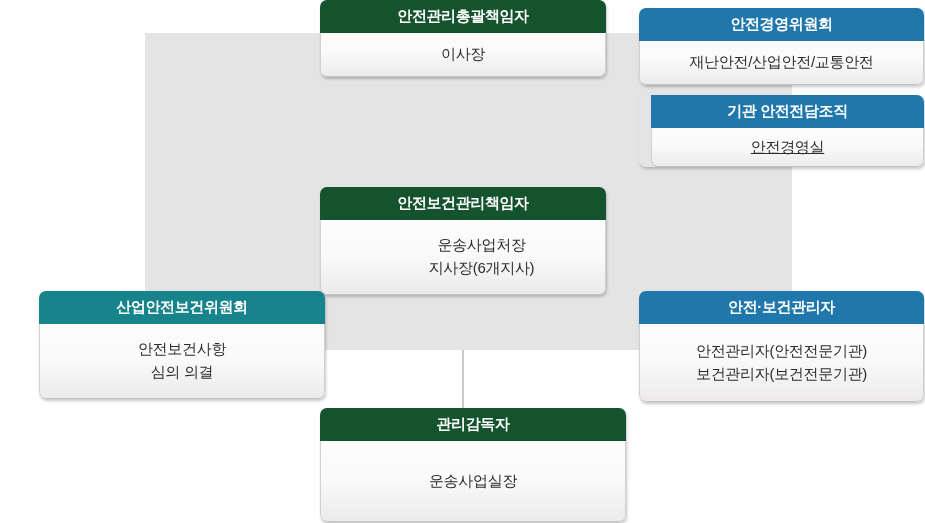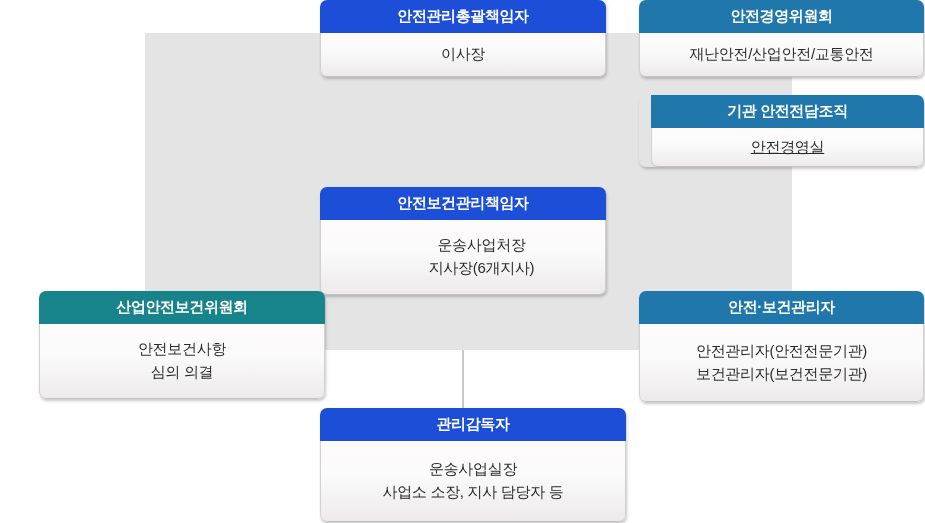"안전관리총괄책임자" .node-header.navy { background: #1d4ed8 -> #14532d }
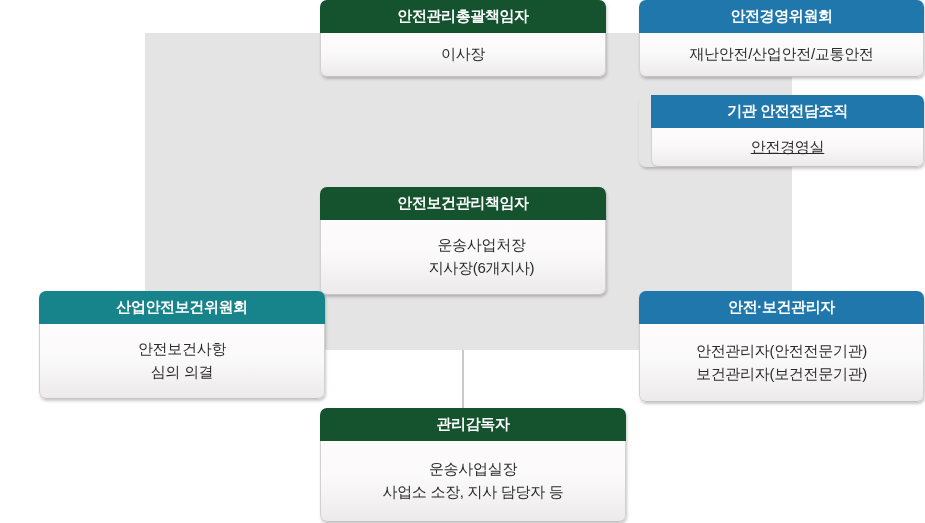"안전경영위원회" #node-safety-committee { top: 0px -> 8px }
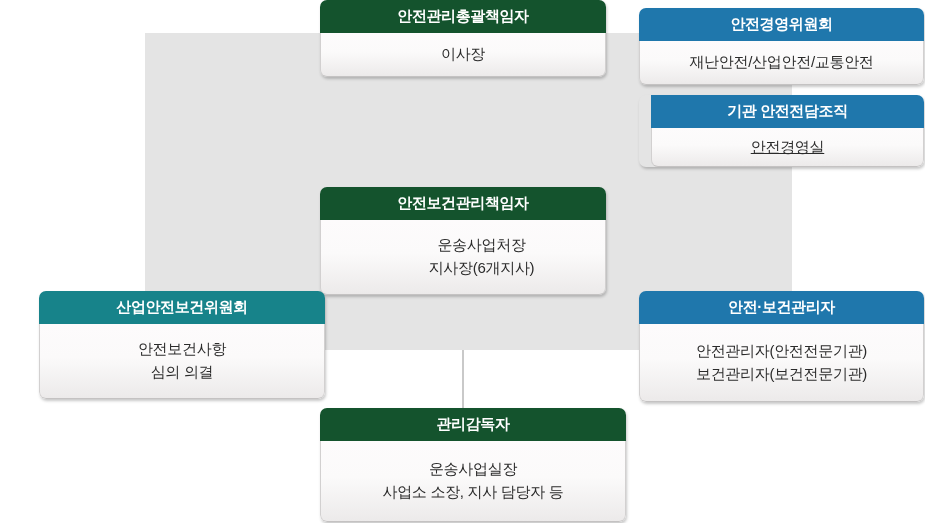"사업소 소장, 지사 담당자 등" div.line { html: <div>사업소 소장, 지사 담당자 등</div> -> none }
